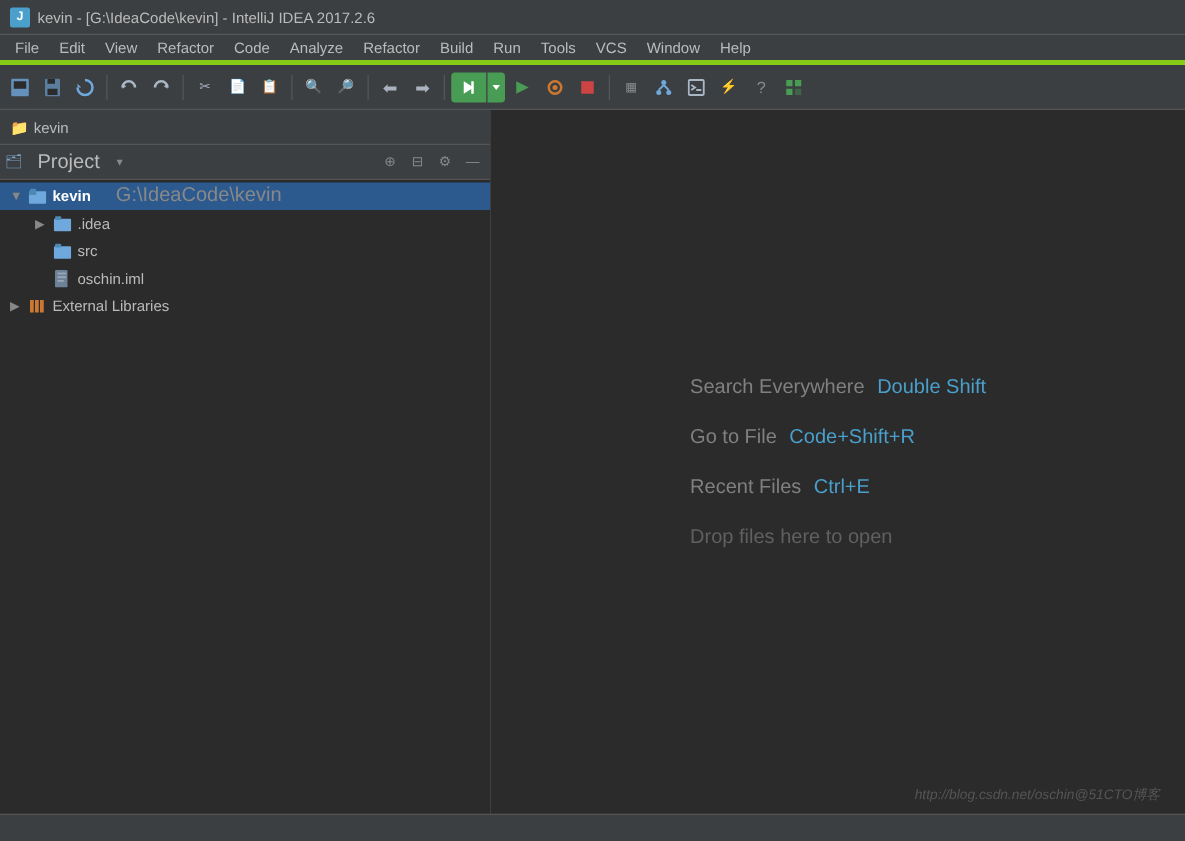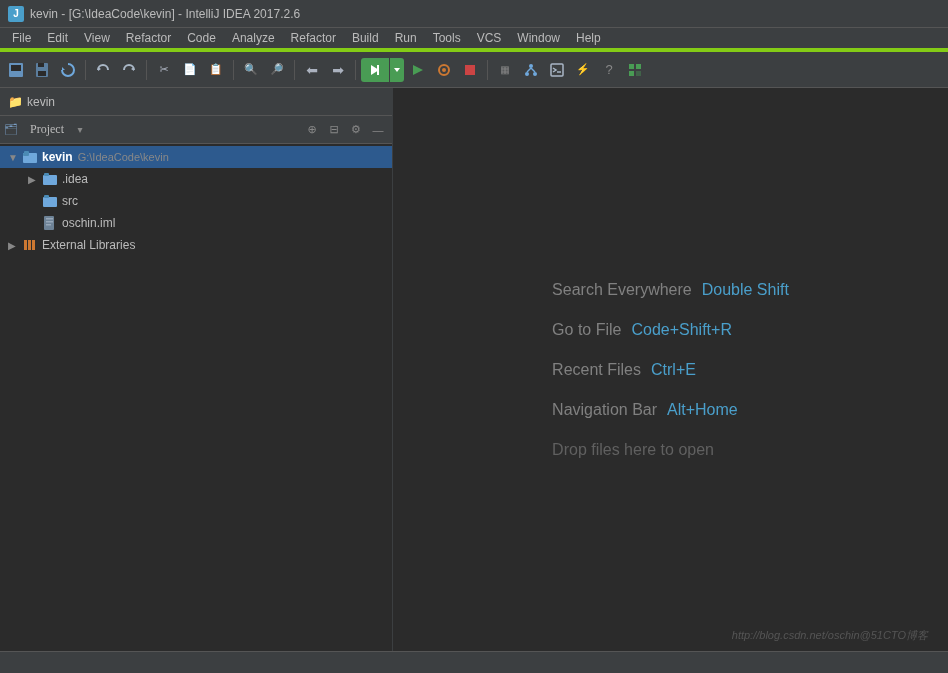"Project" .sidebar-tab { font-family: Liberation Serif, serif -> none; font-size: 12px -> 16px }
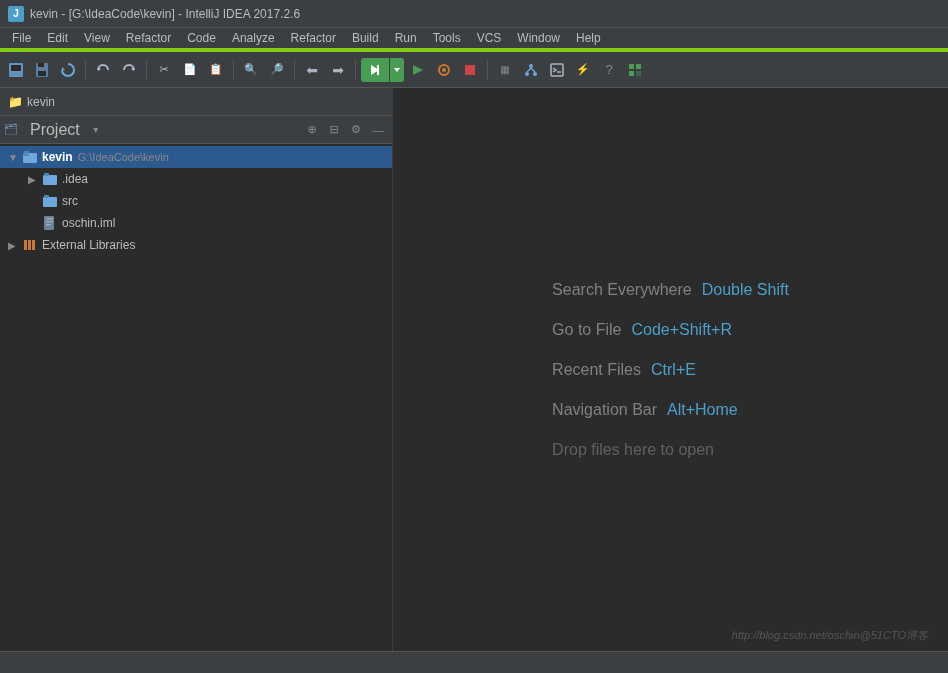"G:\IdeaCode\kevin" .tree-sublabel { font-size: 11px -> 16px; margin-left: 5px -> 20px }
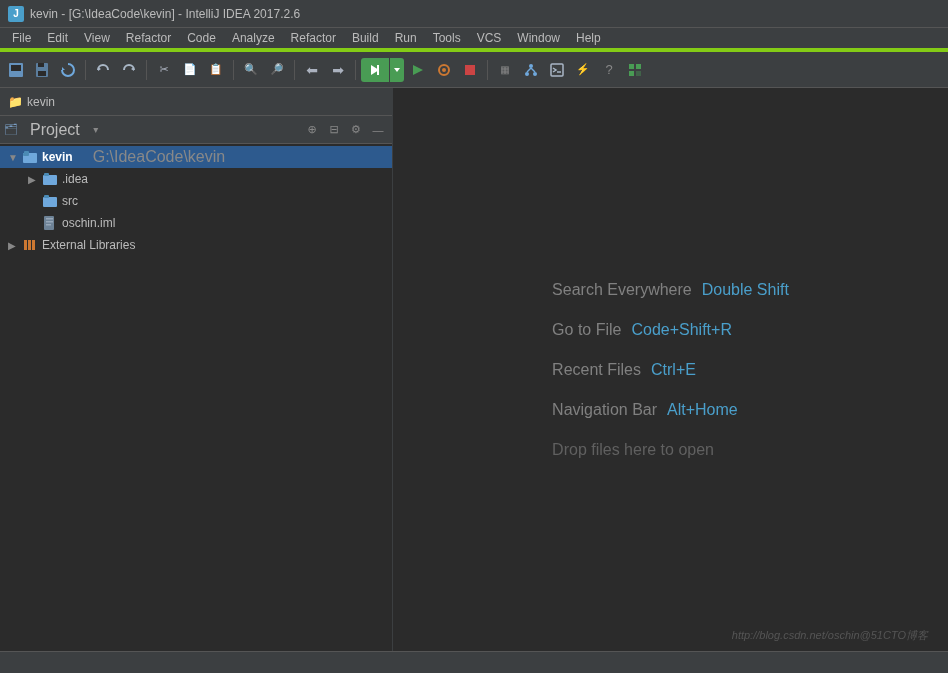"Navigation Bar" div.hint-line { html: <div> <span>Navigation Bar</span> <span>Alt+Home</span> </div> -> none }
